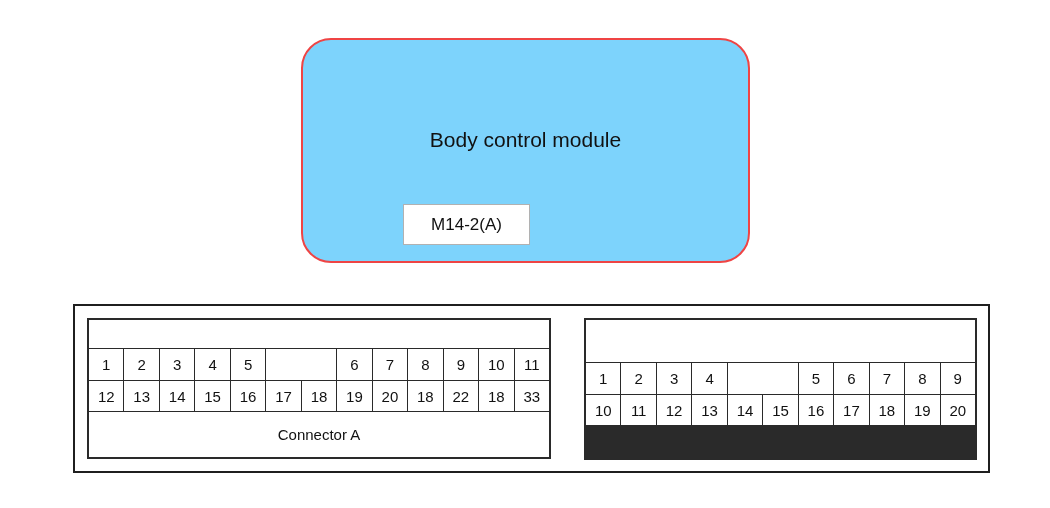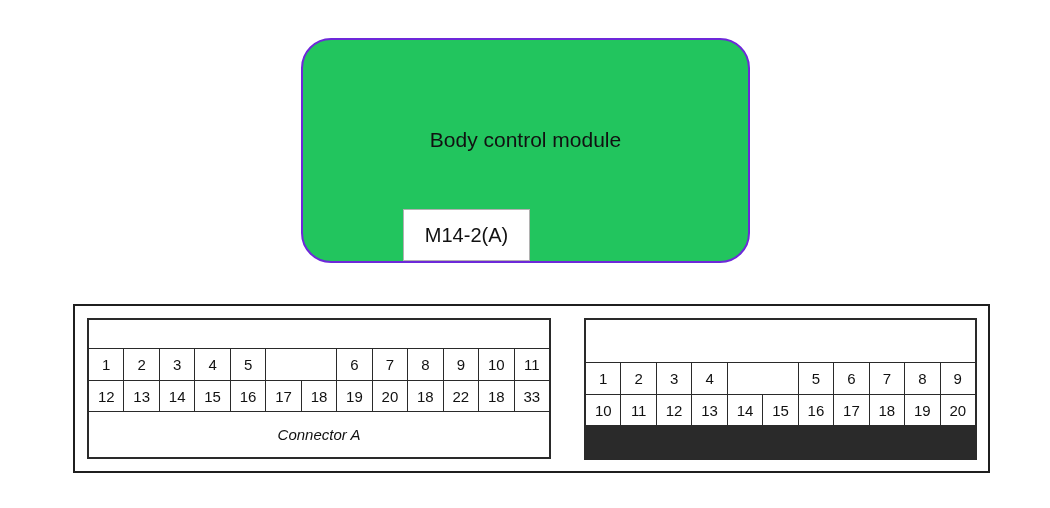"Body control module" .bcm { background: #22c55e -> #7dd3fc; border: 2px solid #6d28d9 -> 2px solid #ef4444 }
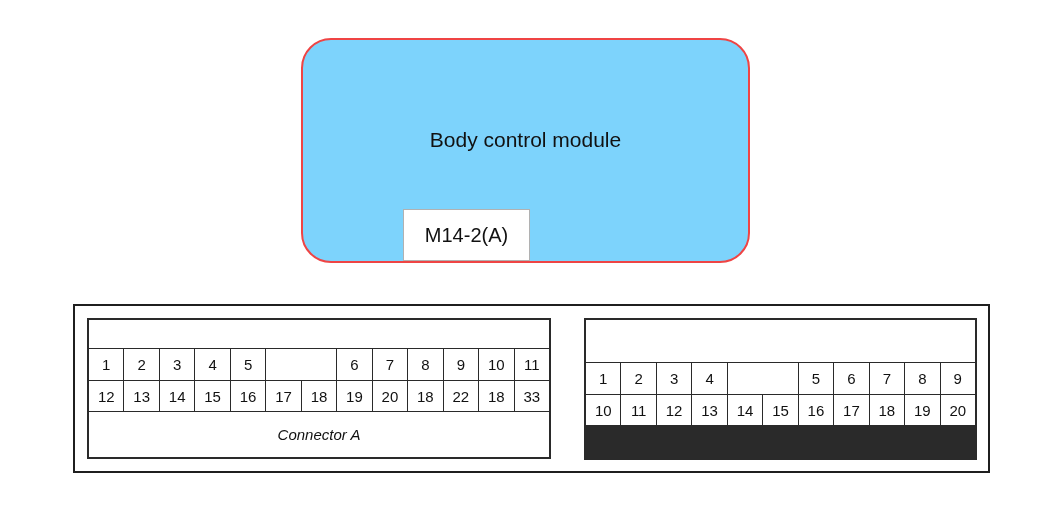"M14-2(A)" .conn-tag { bottom: 0 -> 16px; font-size: 20px -> 17px; height: 52px -> 41px }
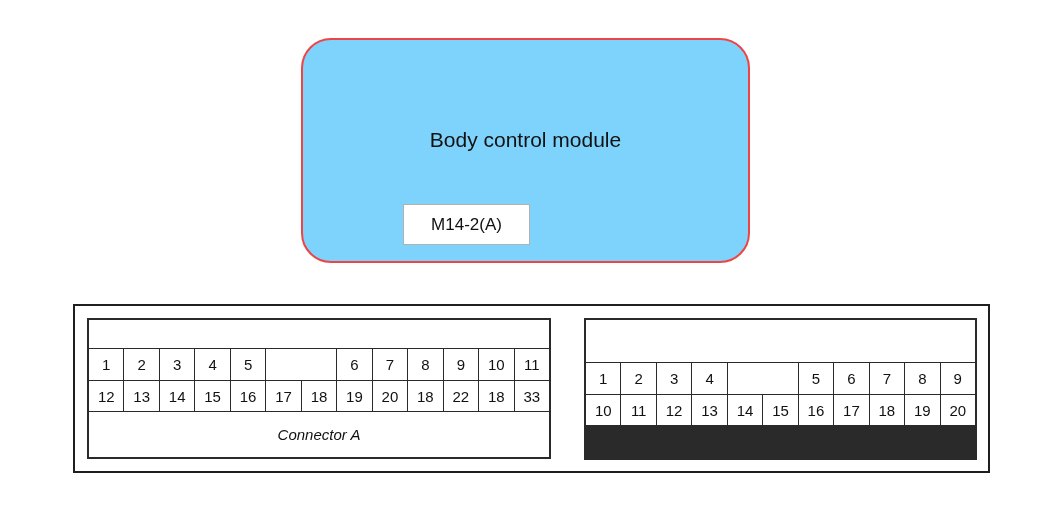"Connector A" .full { font-style: italic -> none }
